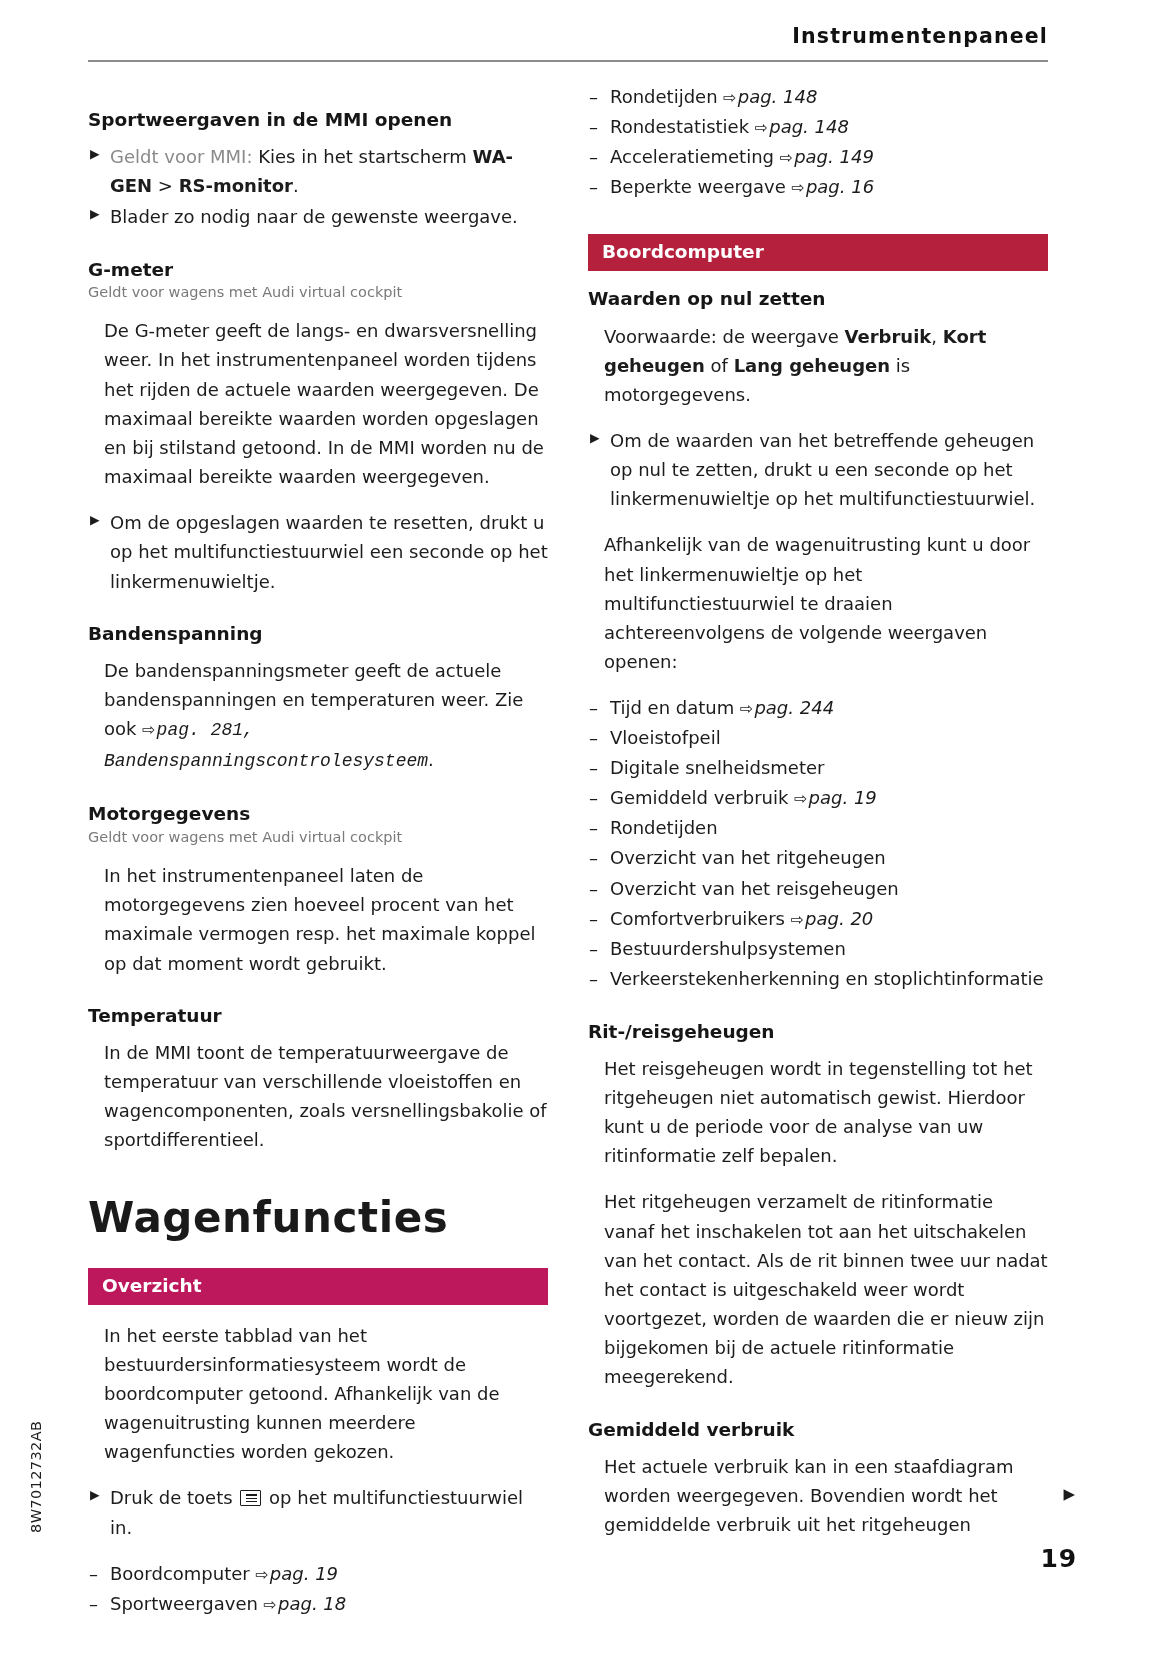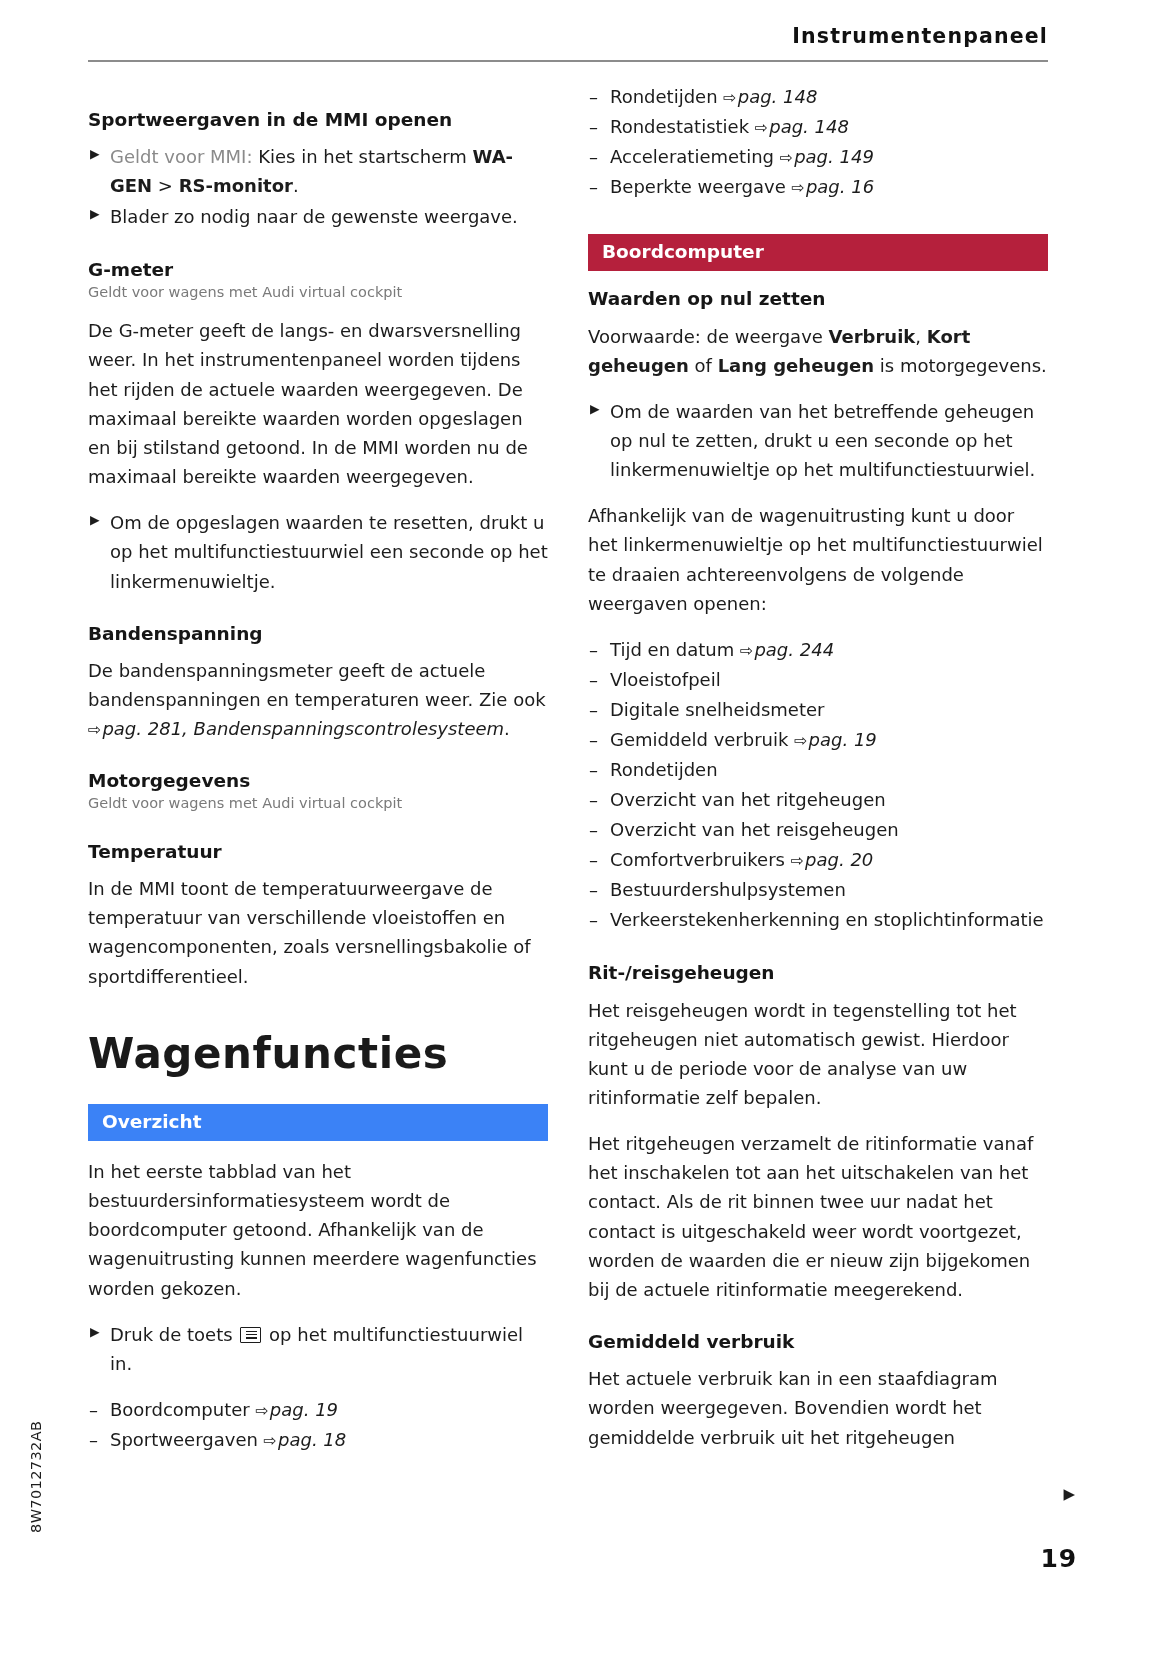"De G-meter geeft de langs-" p.body { margin: 0 0 17px 0 -> 0 0 17px 16px }
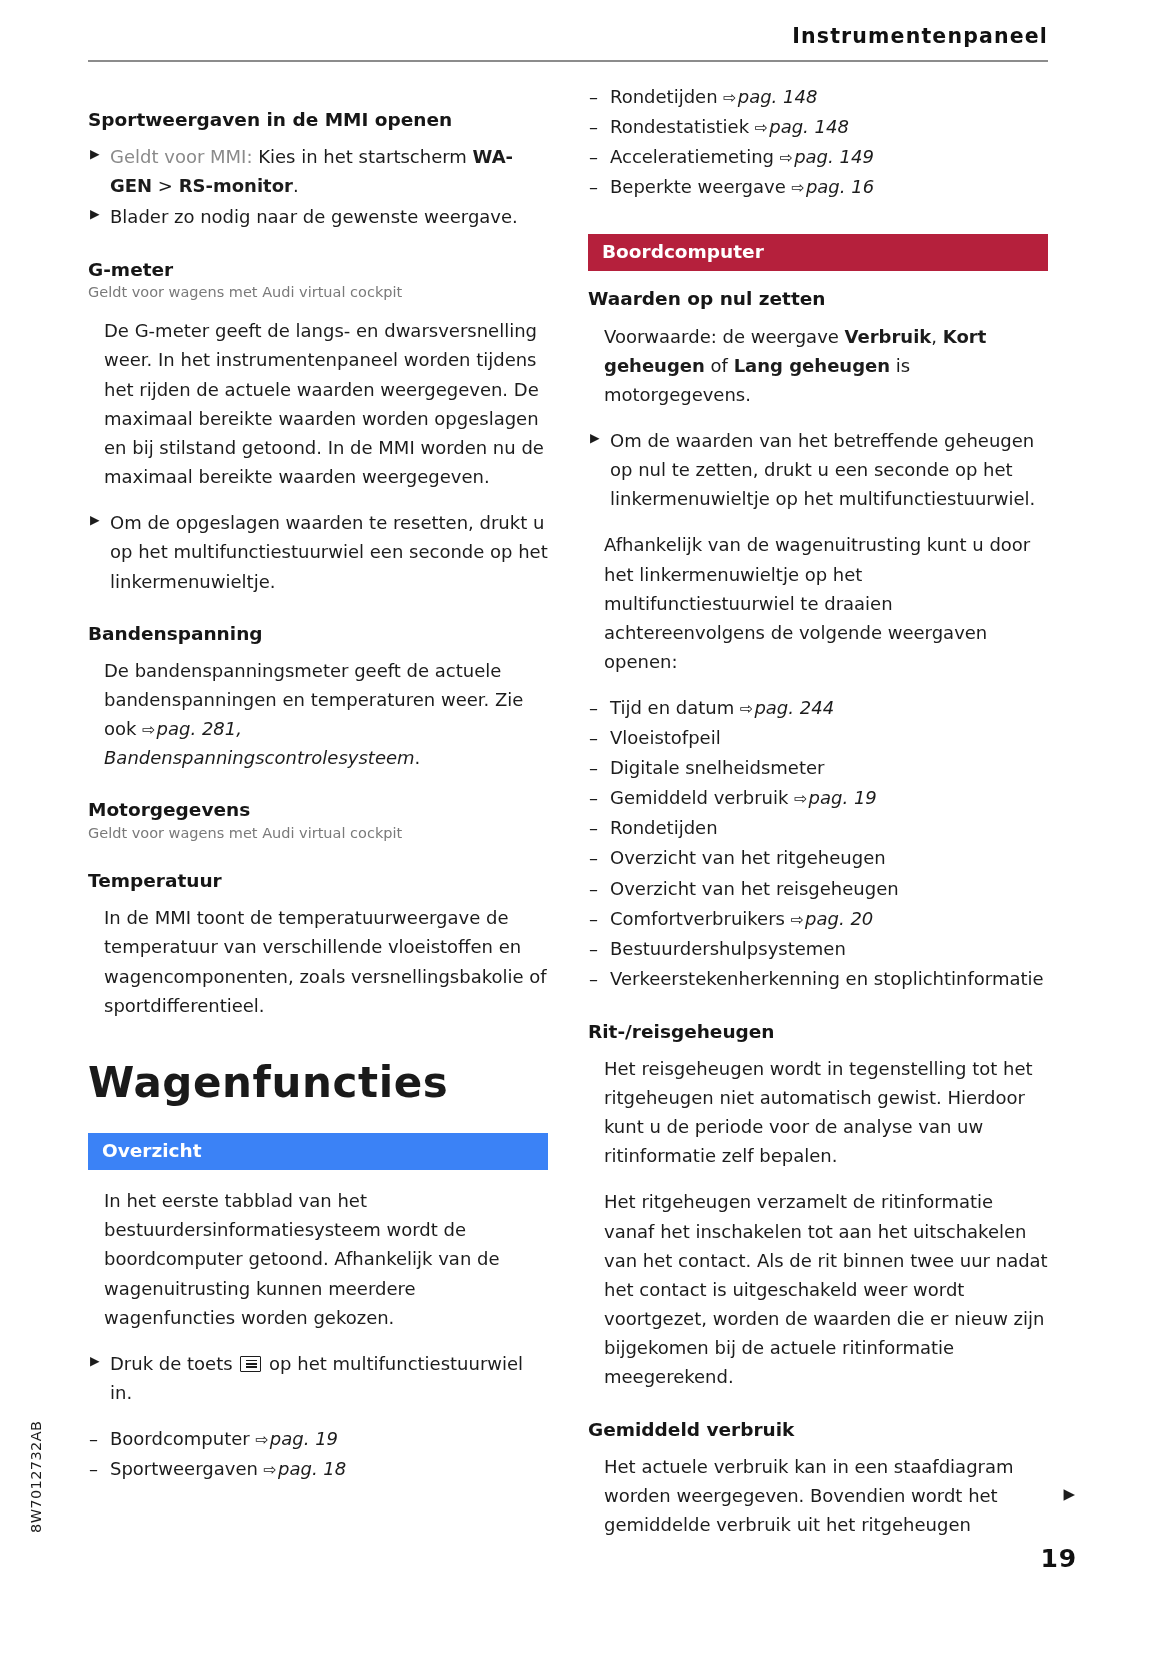"pag. 281, Bandenspanningscontrolesysteem" i, .i { font-family: none -> Liberation Mono, monospace }
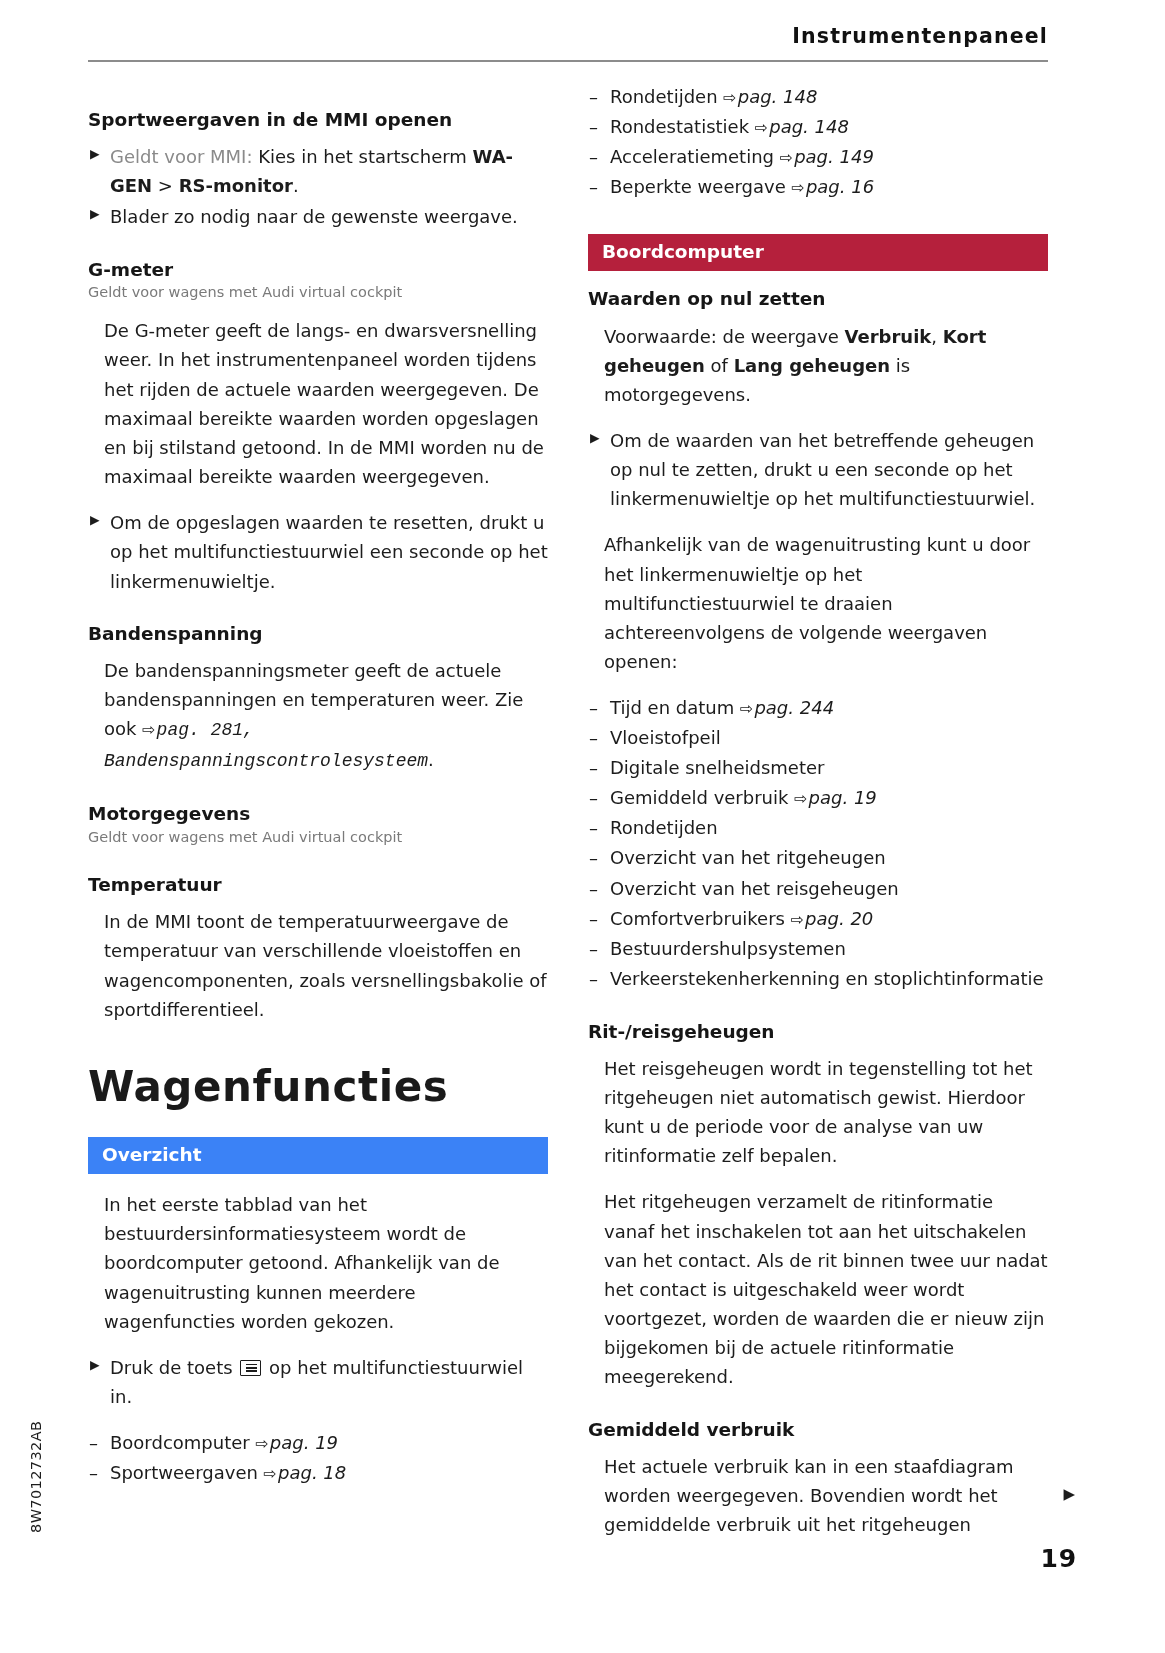"In het instrumentenpaneel laten de" p.body { html: none -> <p>In het instrumentenpaneel laten de motorgegevens zien hoeveel procent van het maximale vermogen resp. het maximale koppel op dat moment wordt gebruikt.</p> }
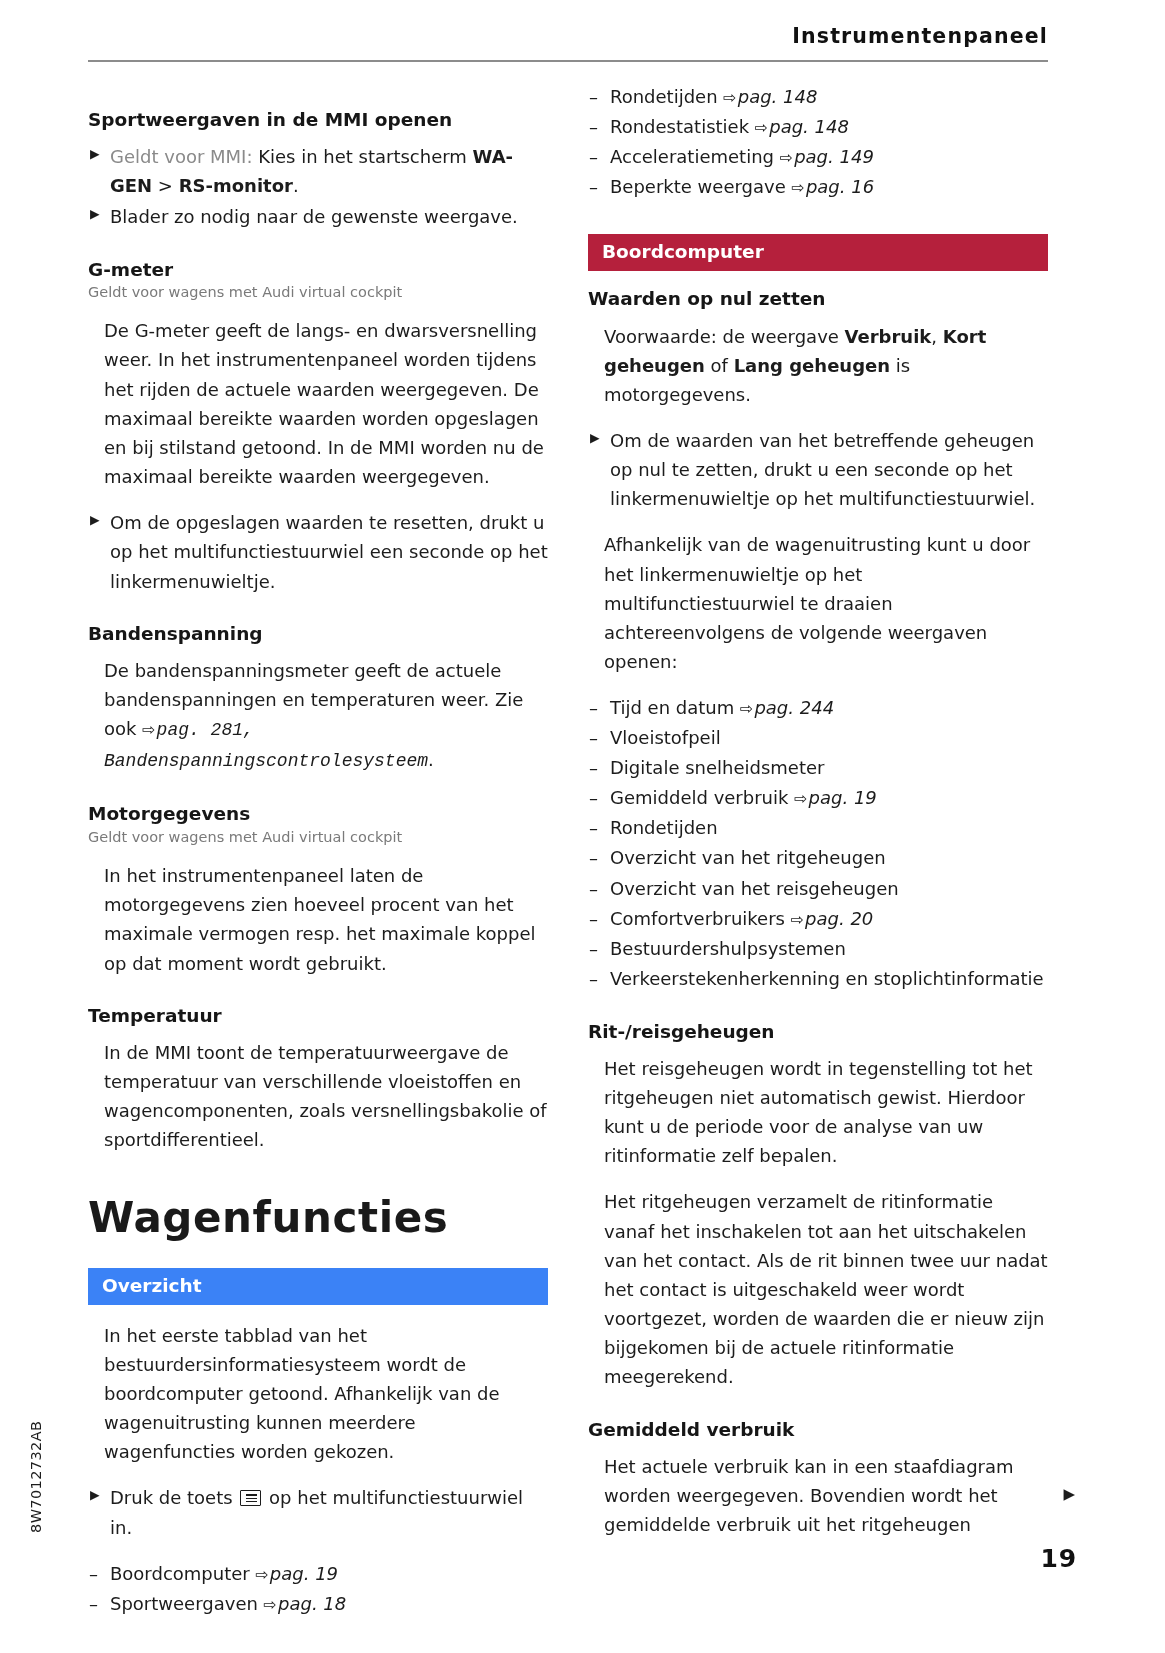"Overzicht" div.banner { background: #3b82f6 -> #be185d }
